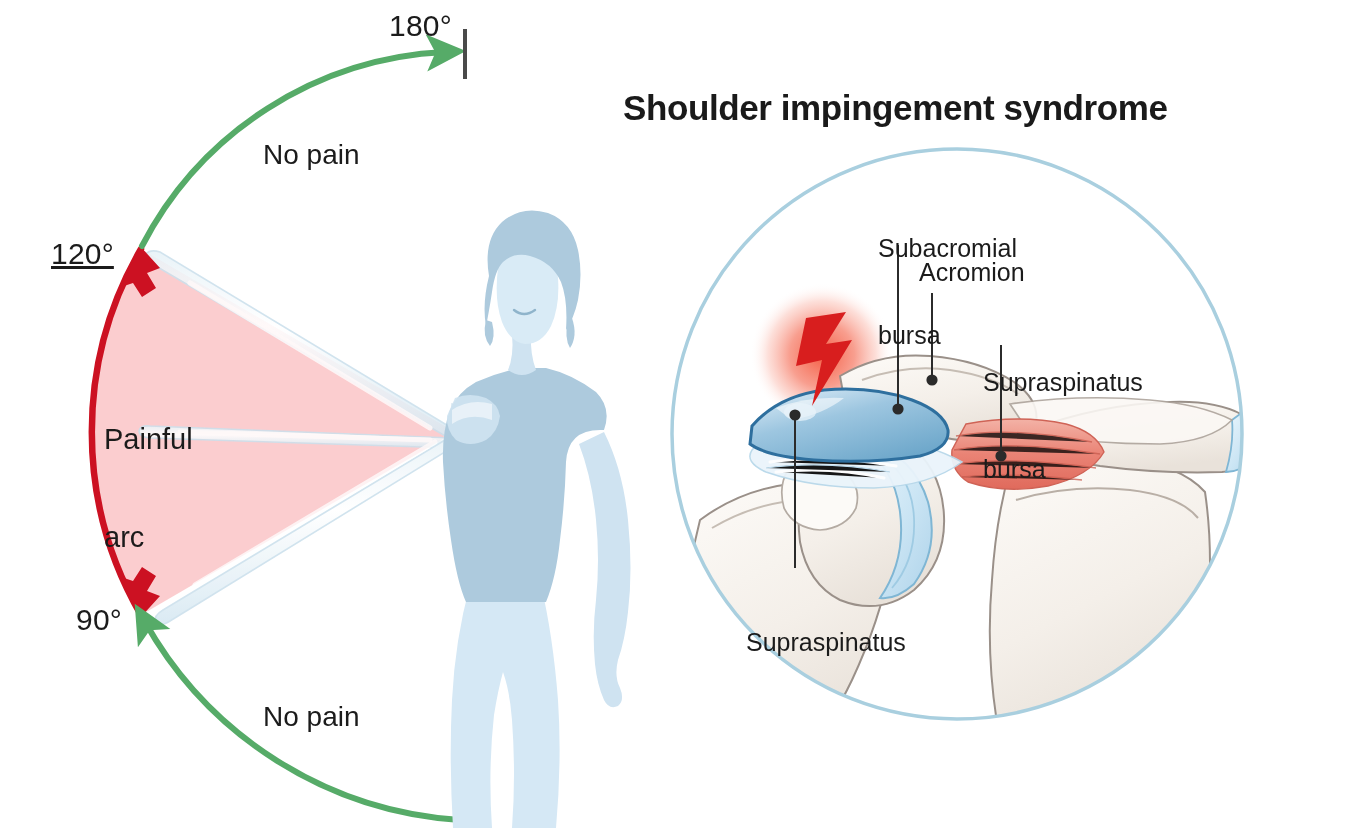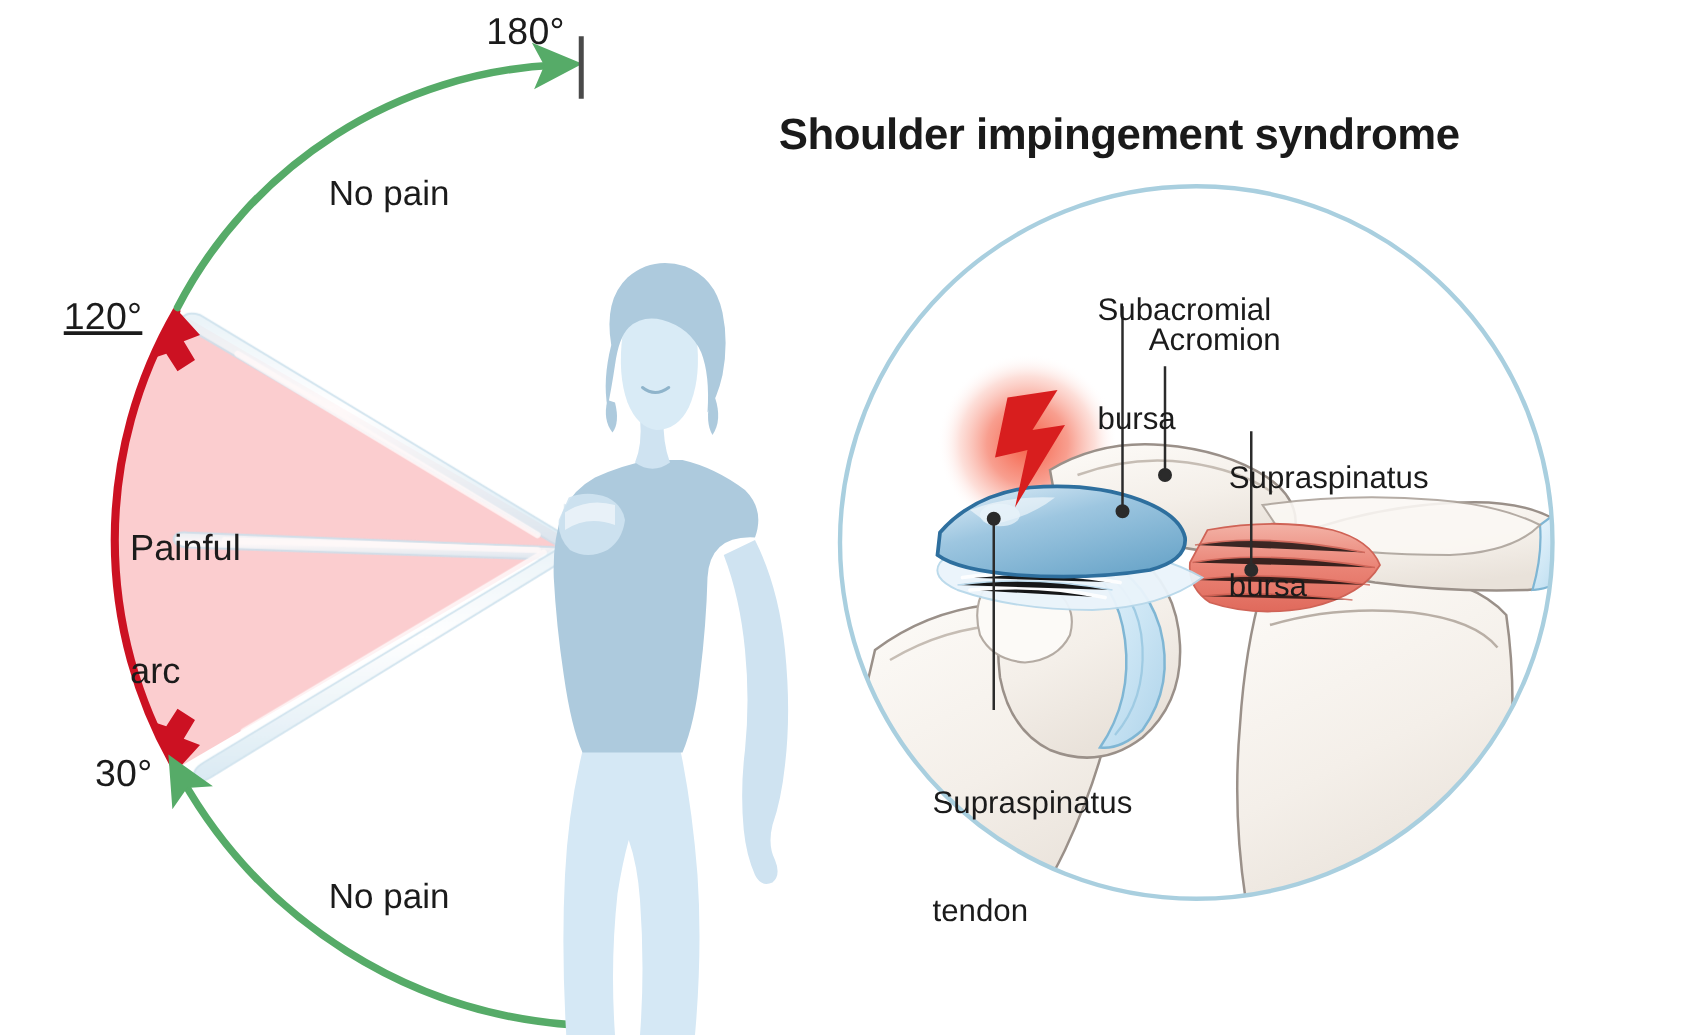"30°" div.txt { text: 30 -> 90 }
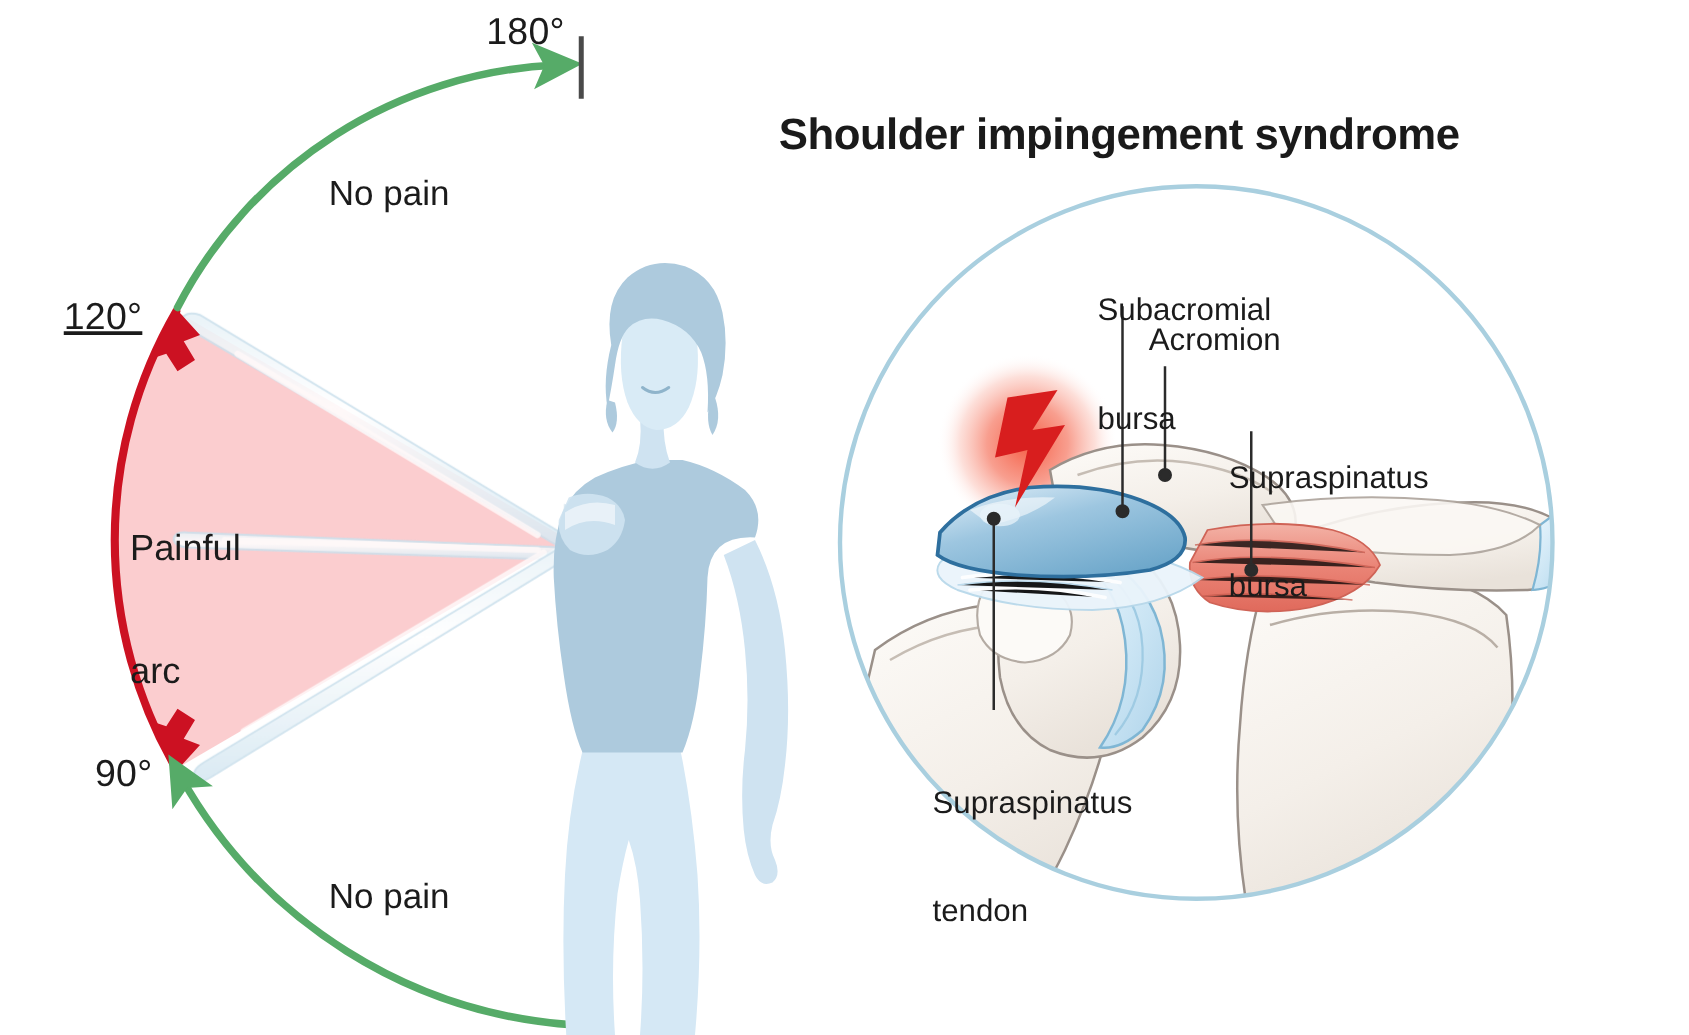"tendon" div { html: <div>tendon</div> -> none }
